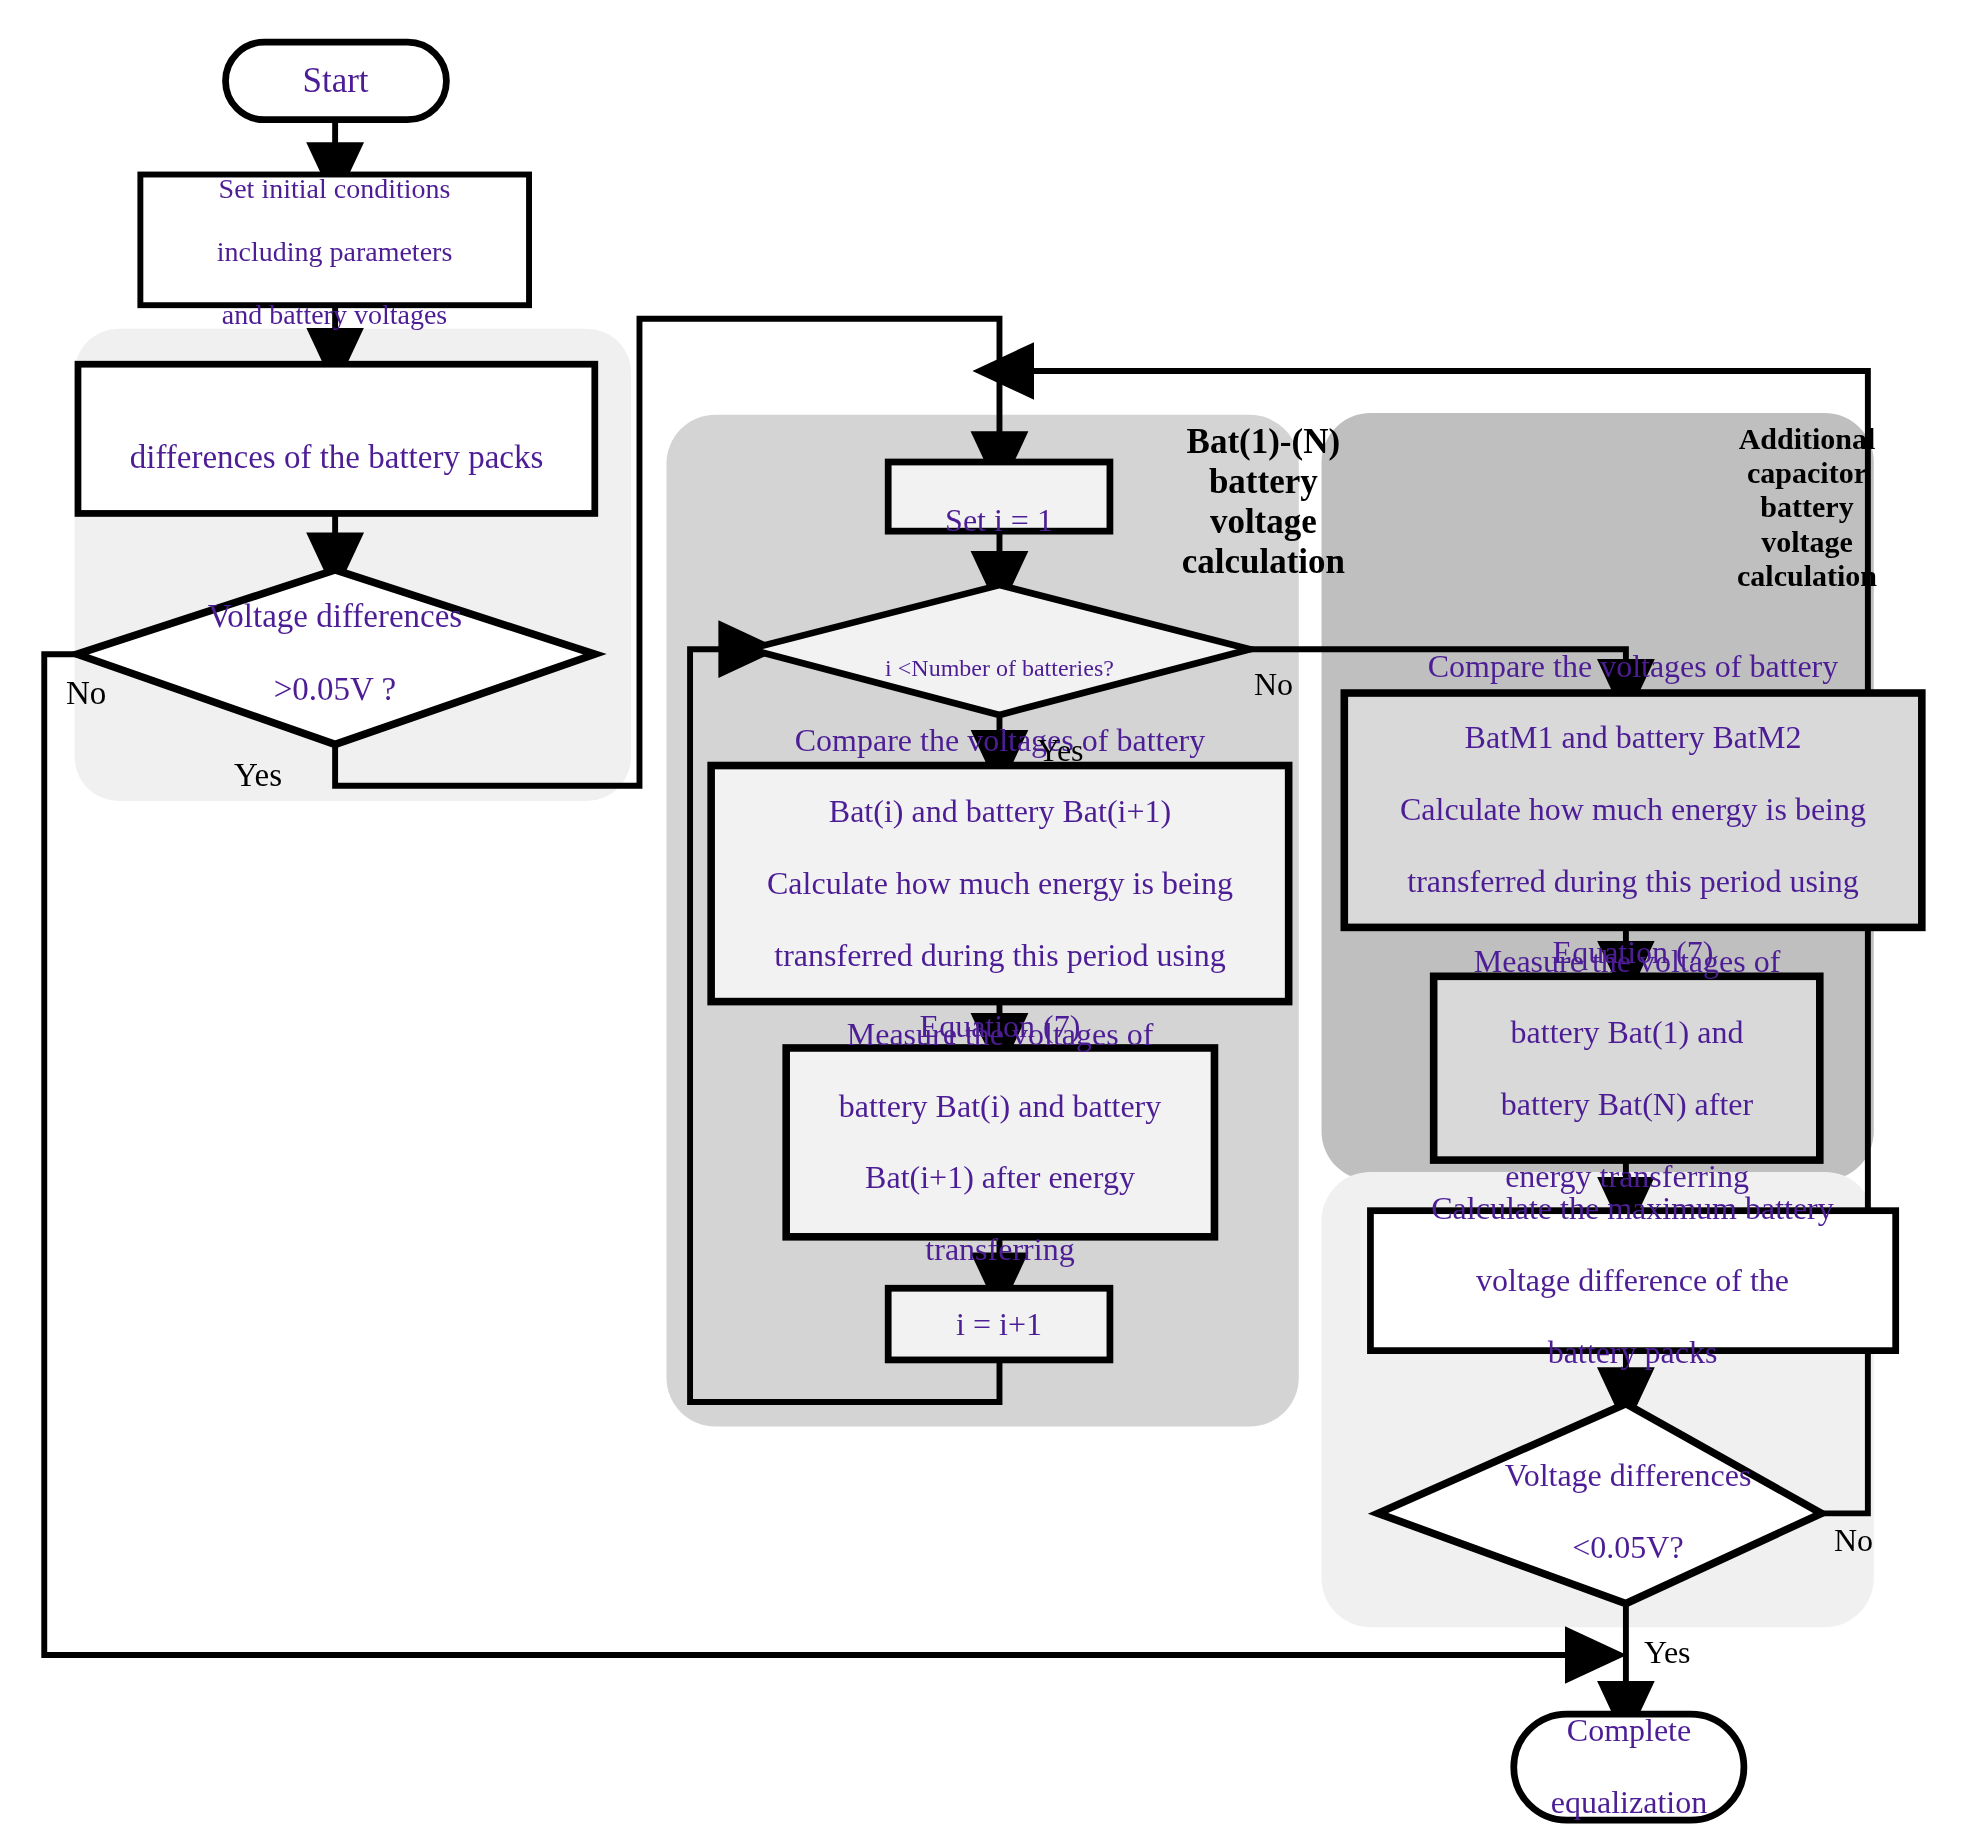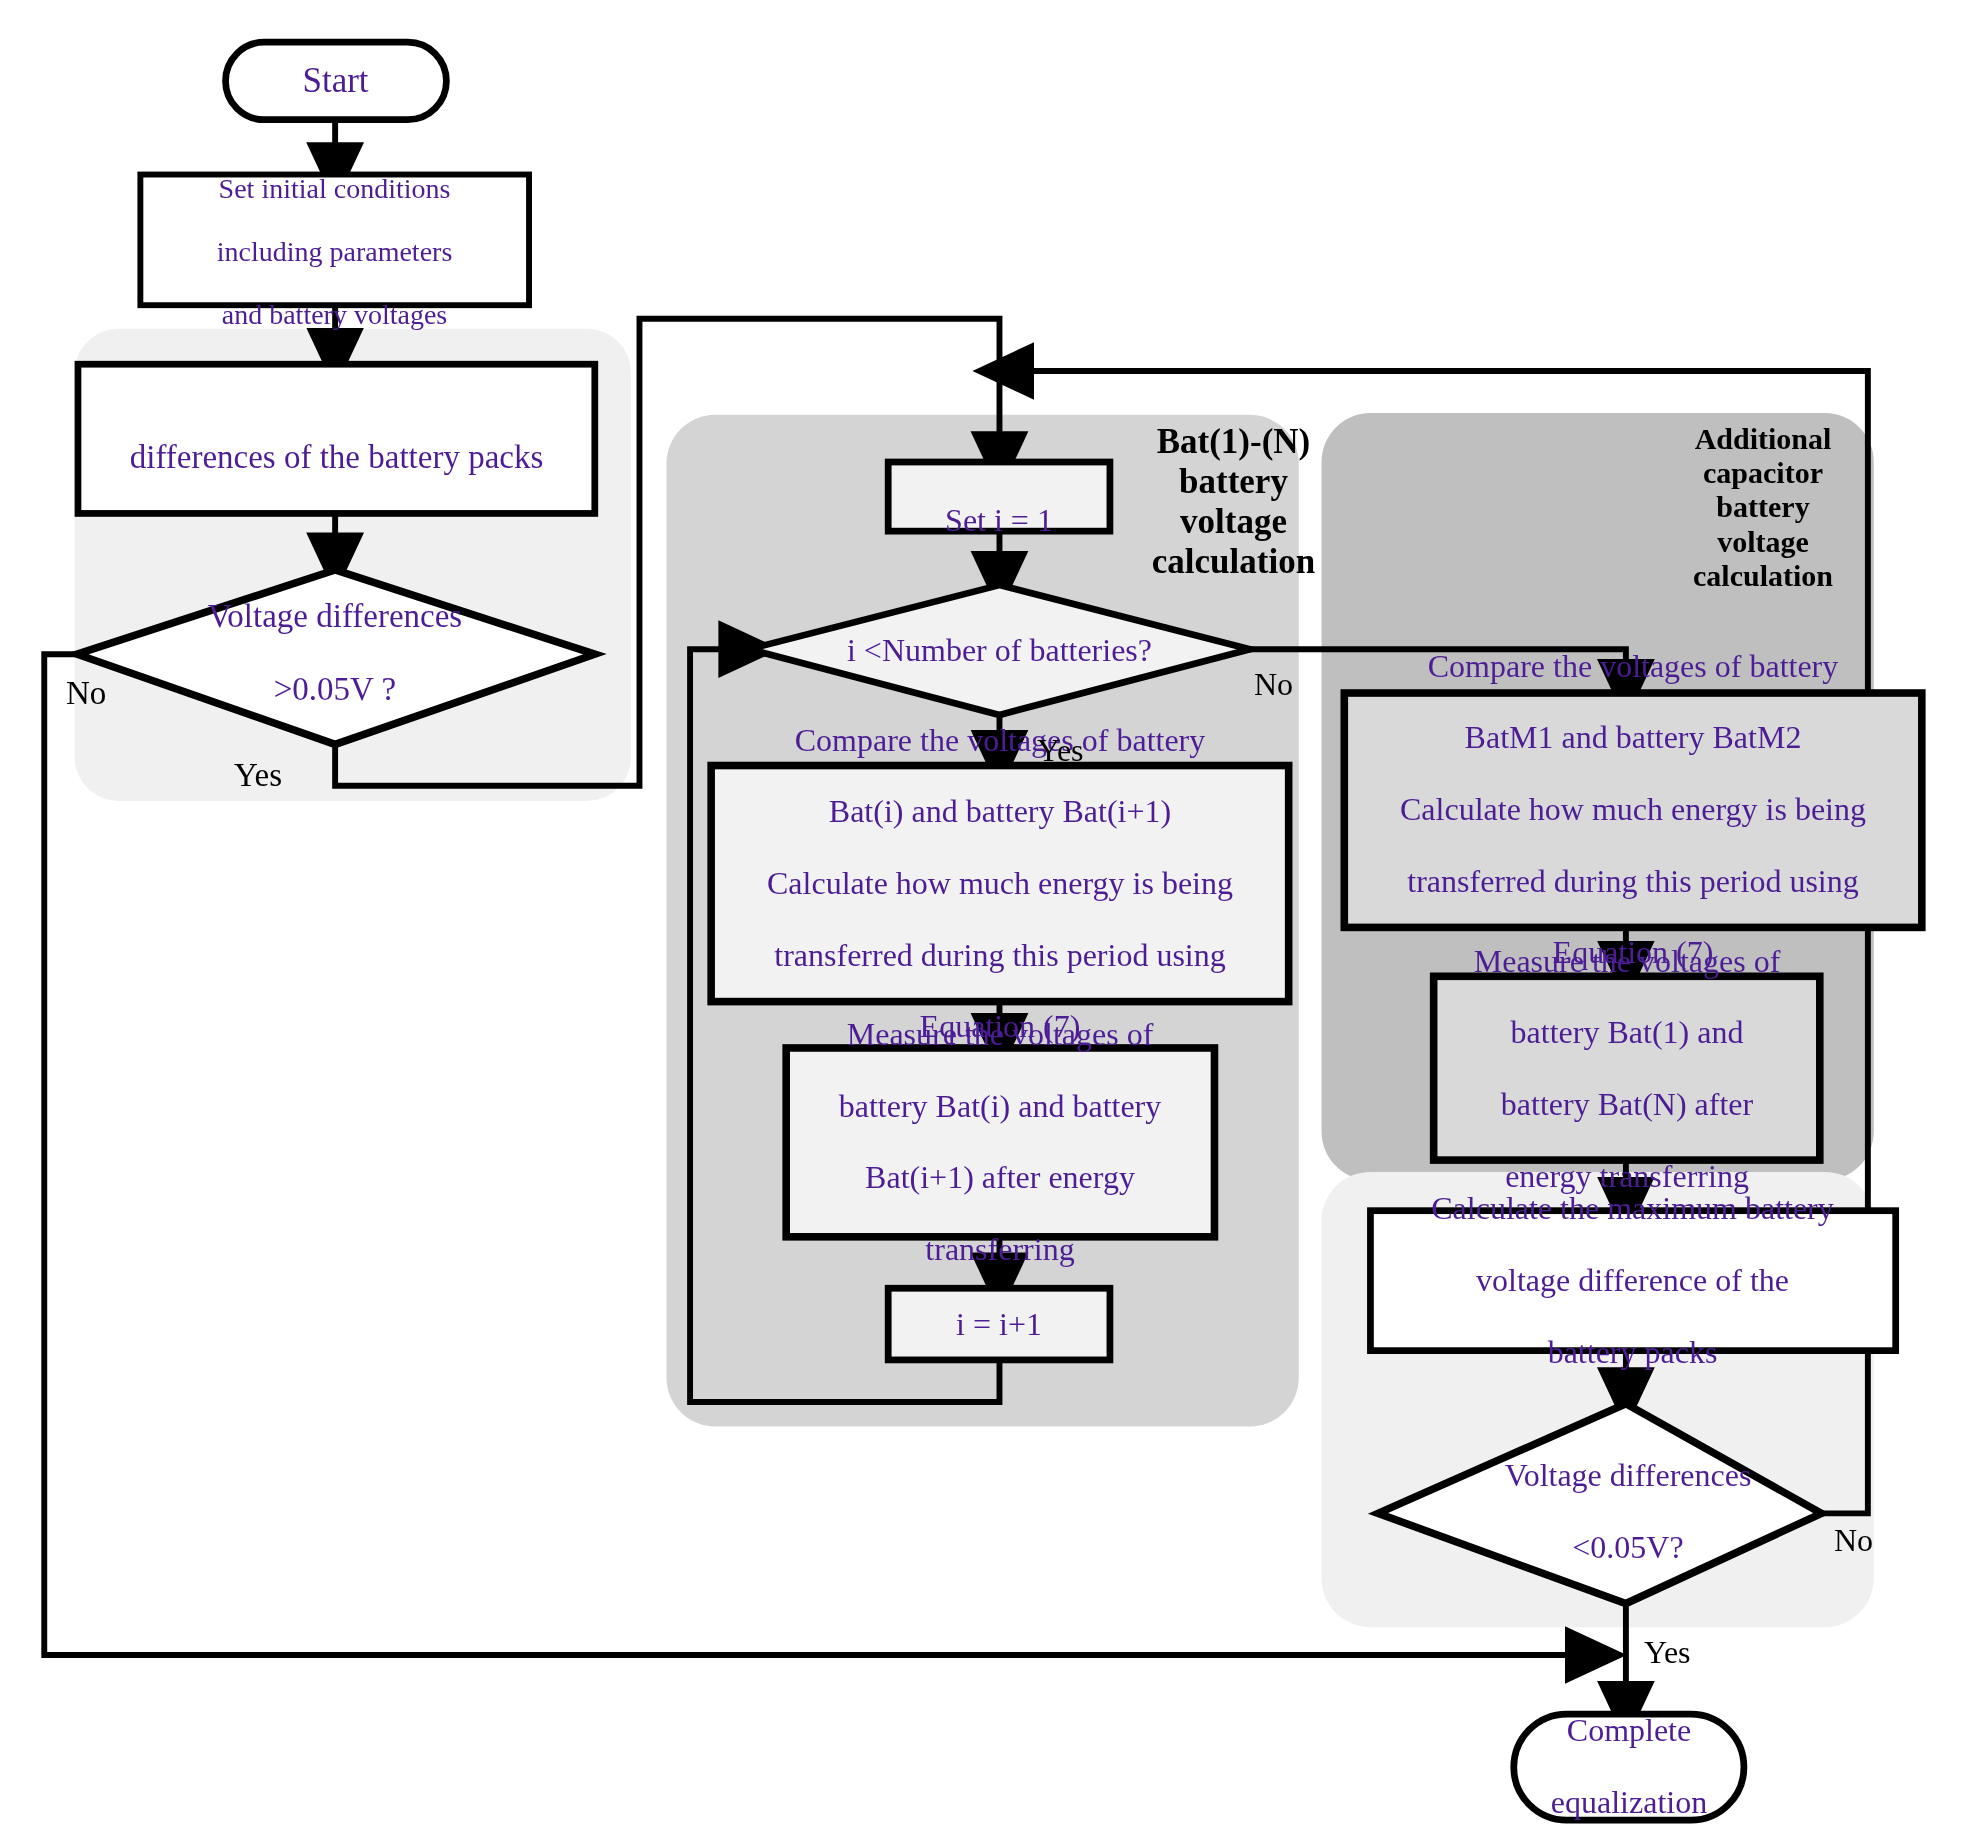"Bat(1)-(N)" .grp-title { justify-content: center -> flex-end }
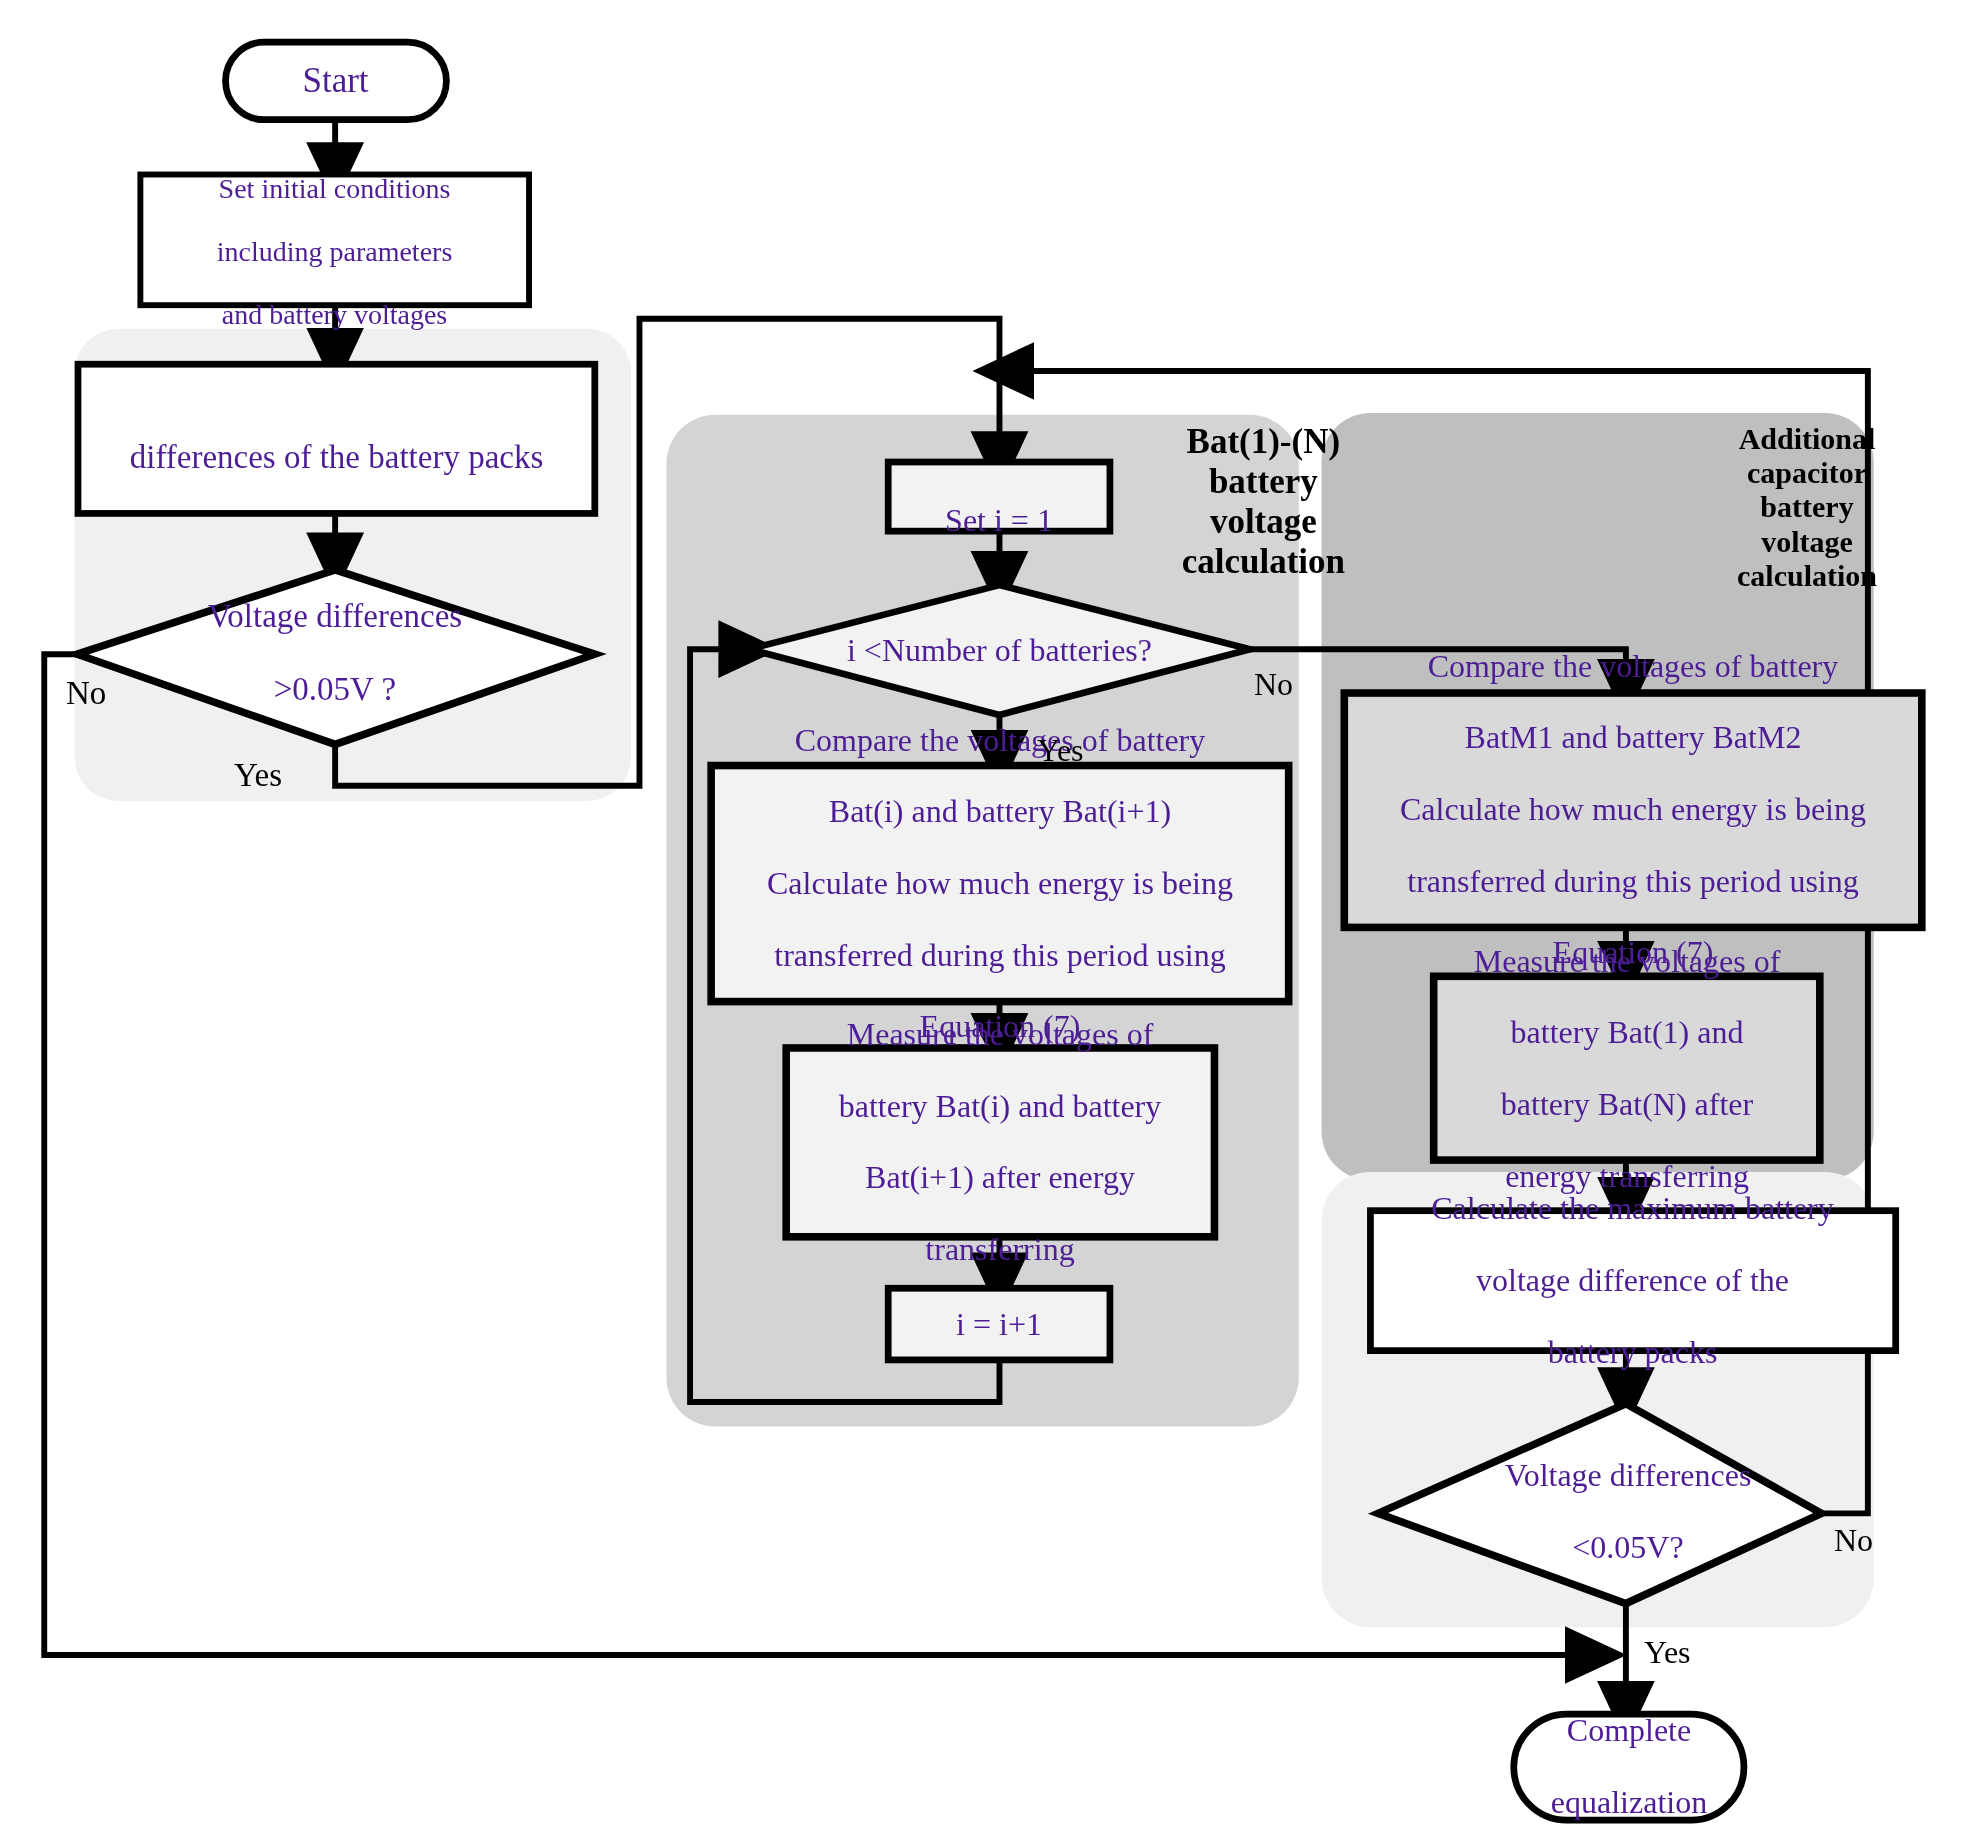"i <Number of batteries?" div.node-text { font-size: 32px -> 24px; top: 631px -> 648px }
